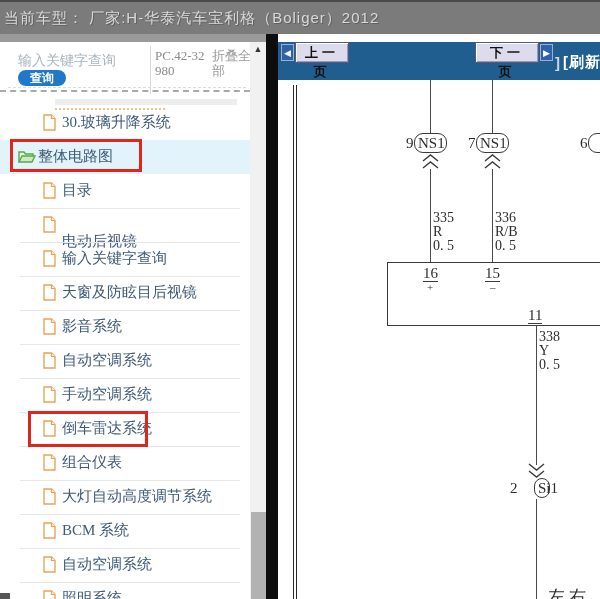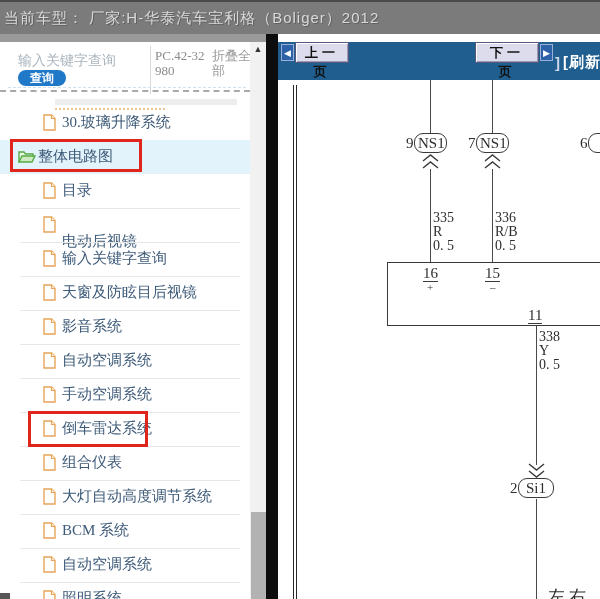"Si1" div.connbox { left: 240px -> 256px; width: 36px -> 16px }
